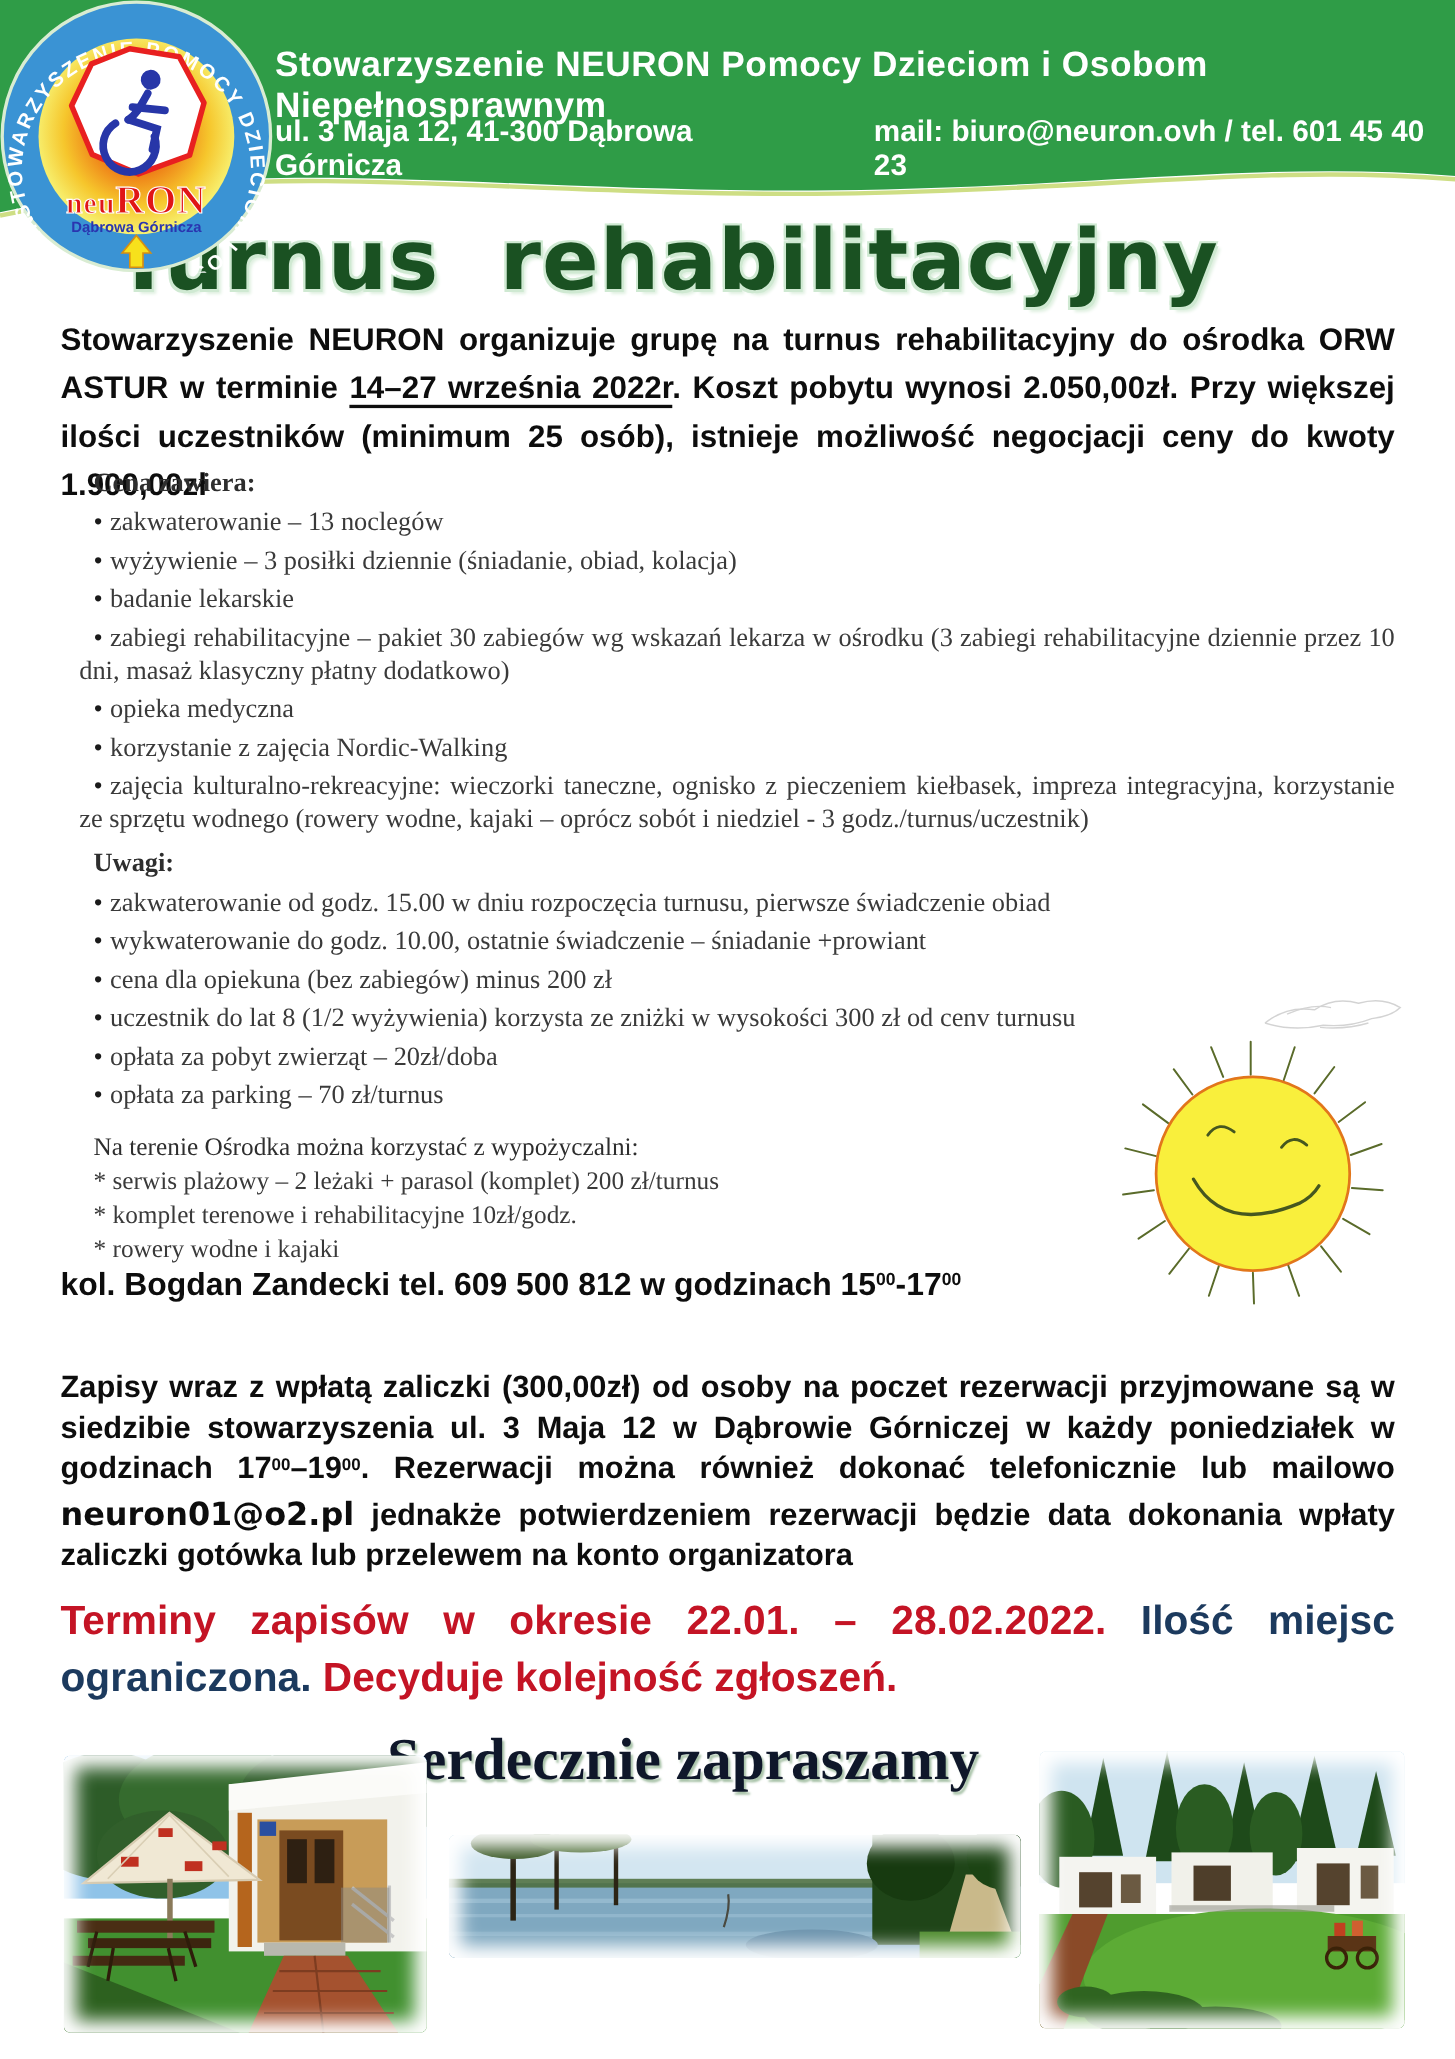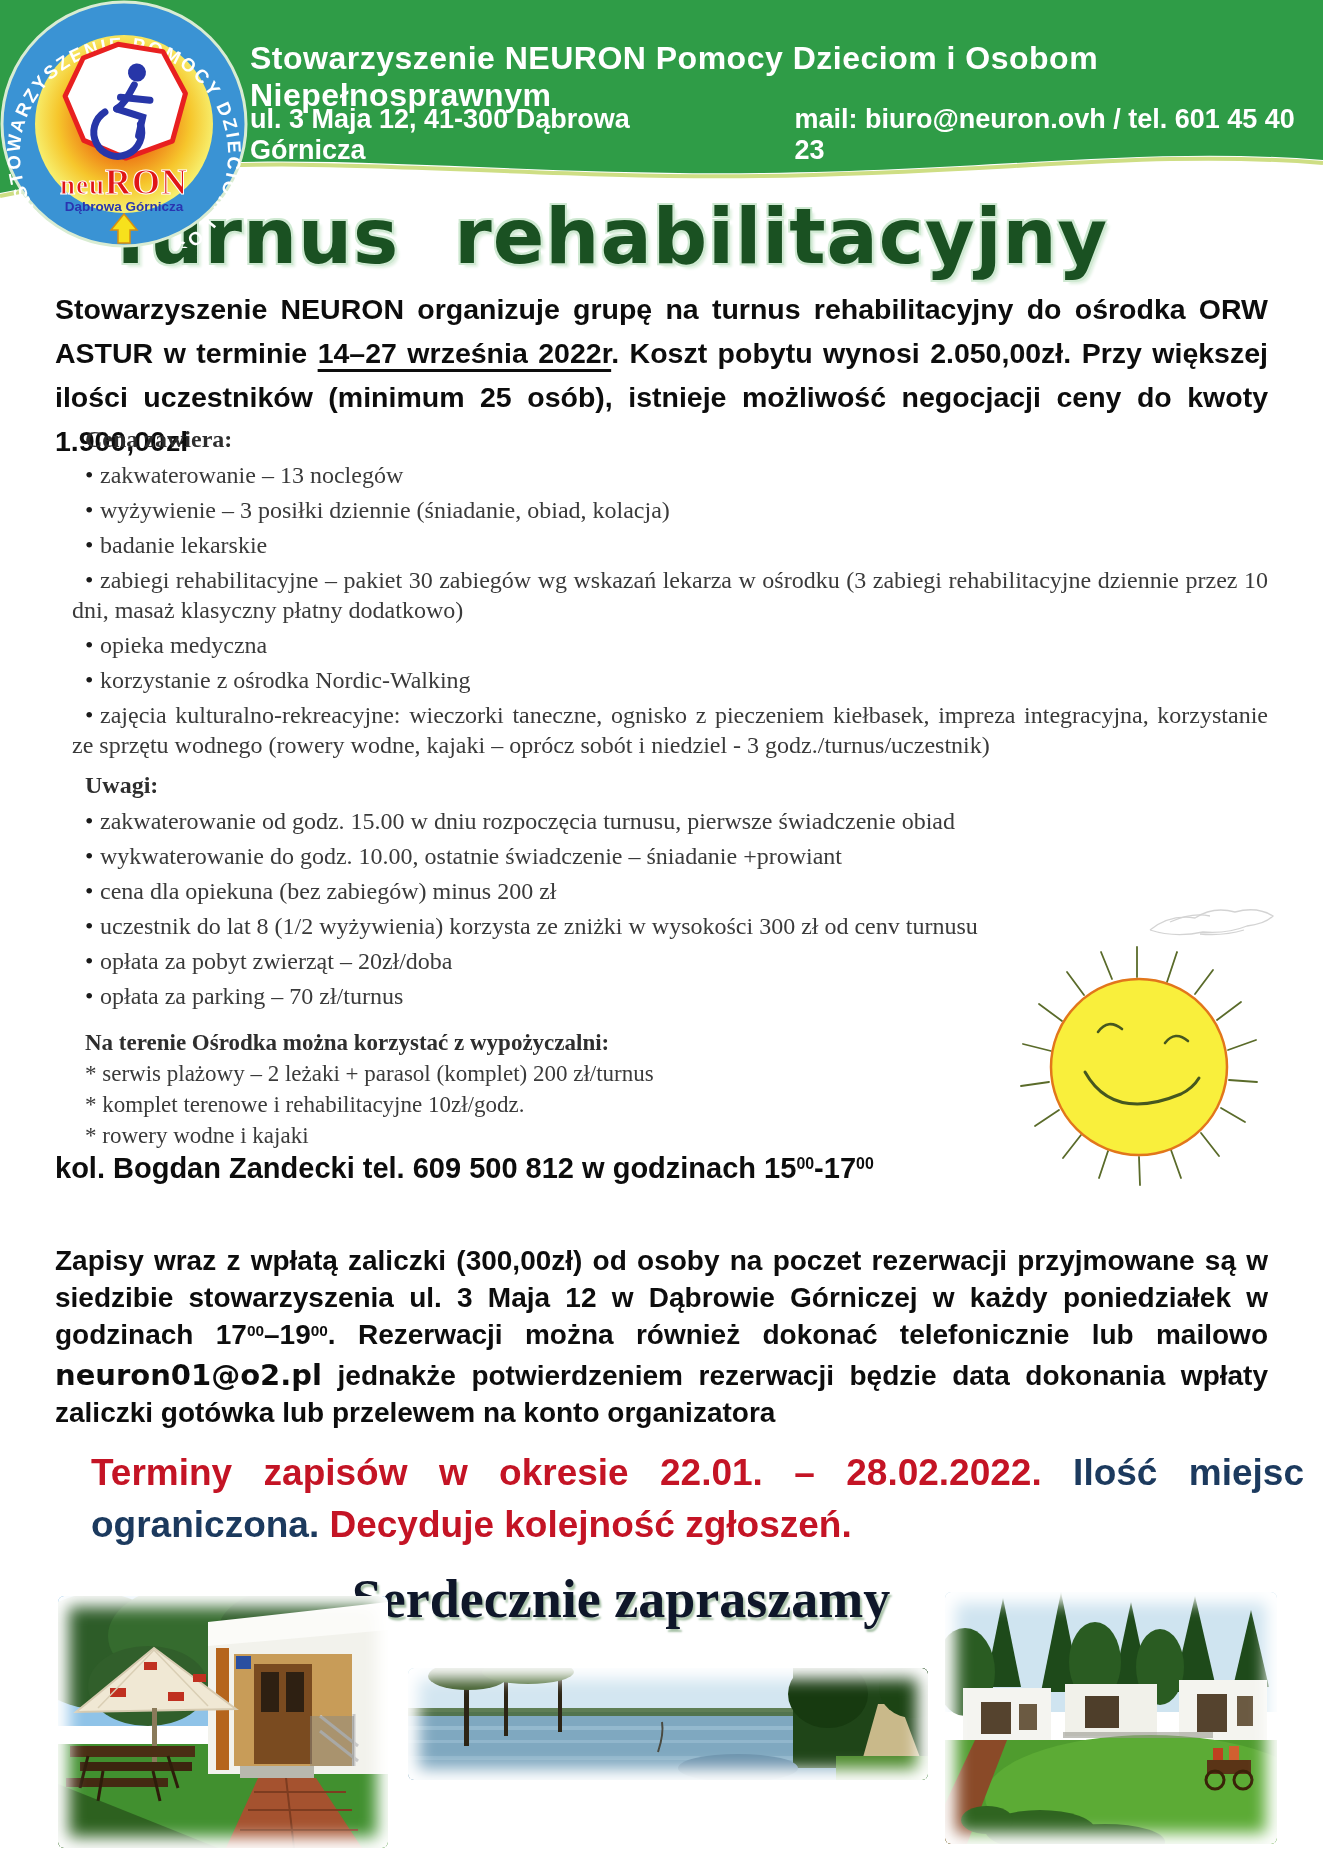"korzystanie z ośrodka Nordic-Walking" li { text: ośrodka -> zajęcia }
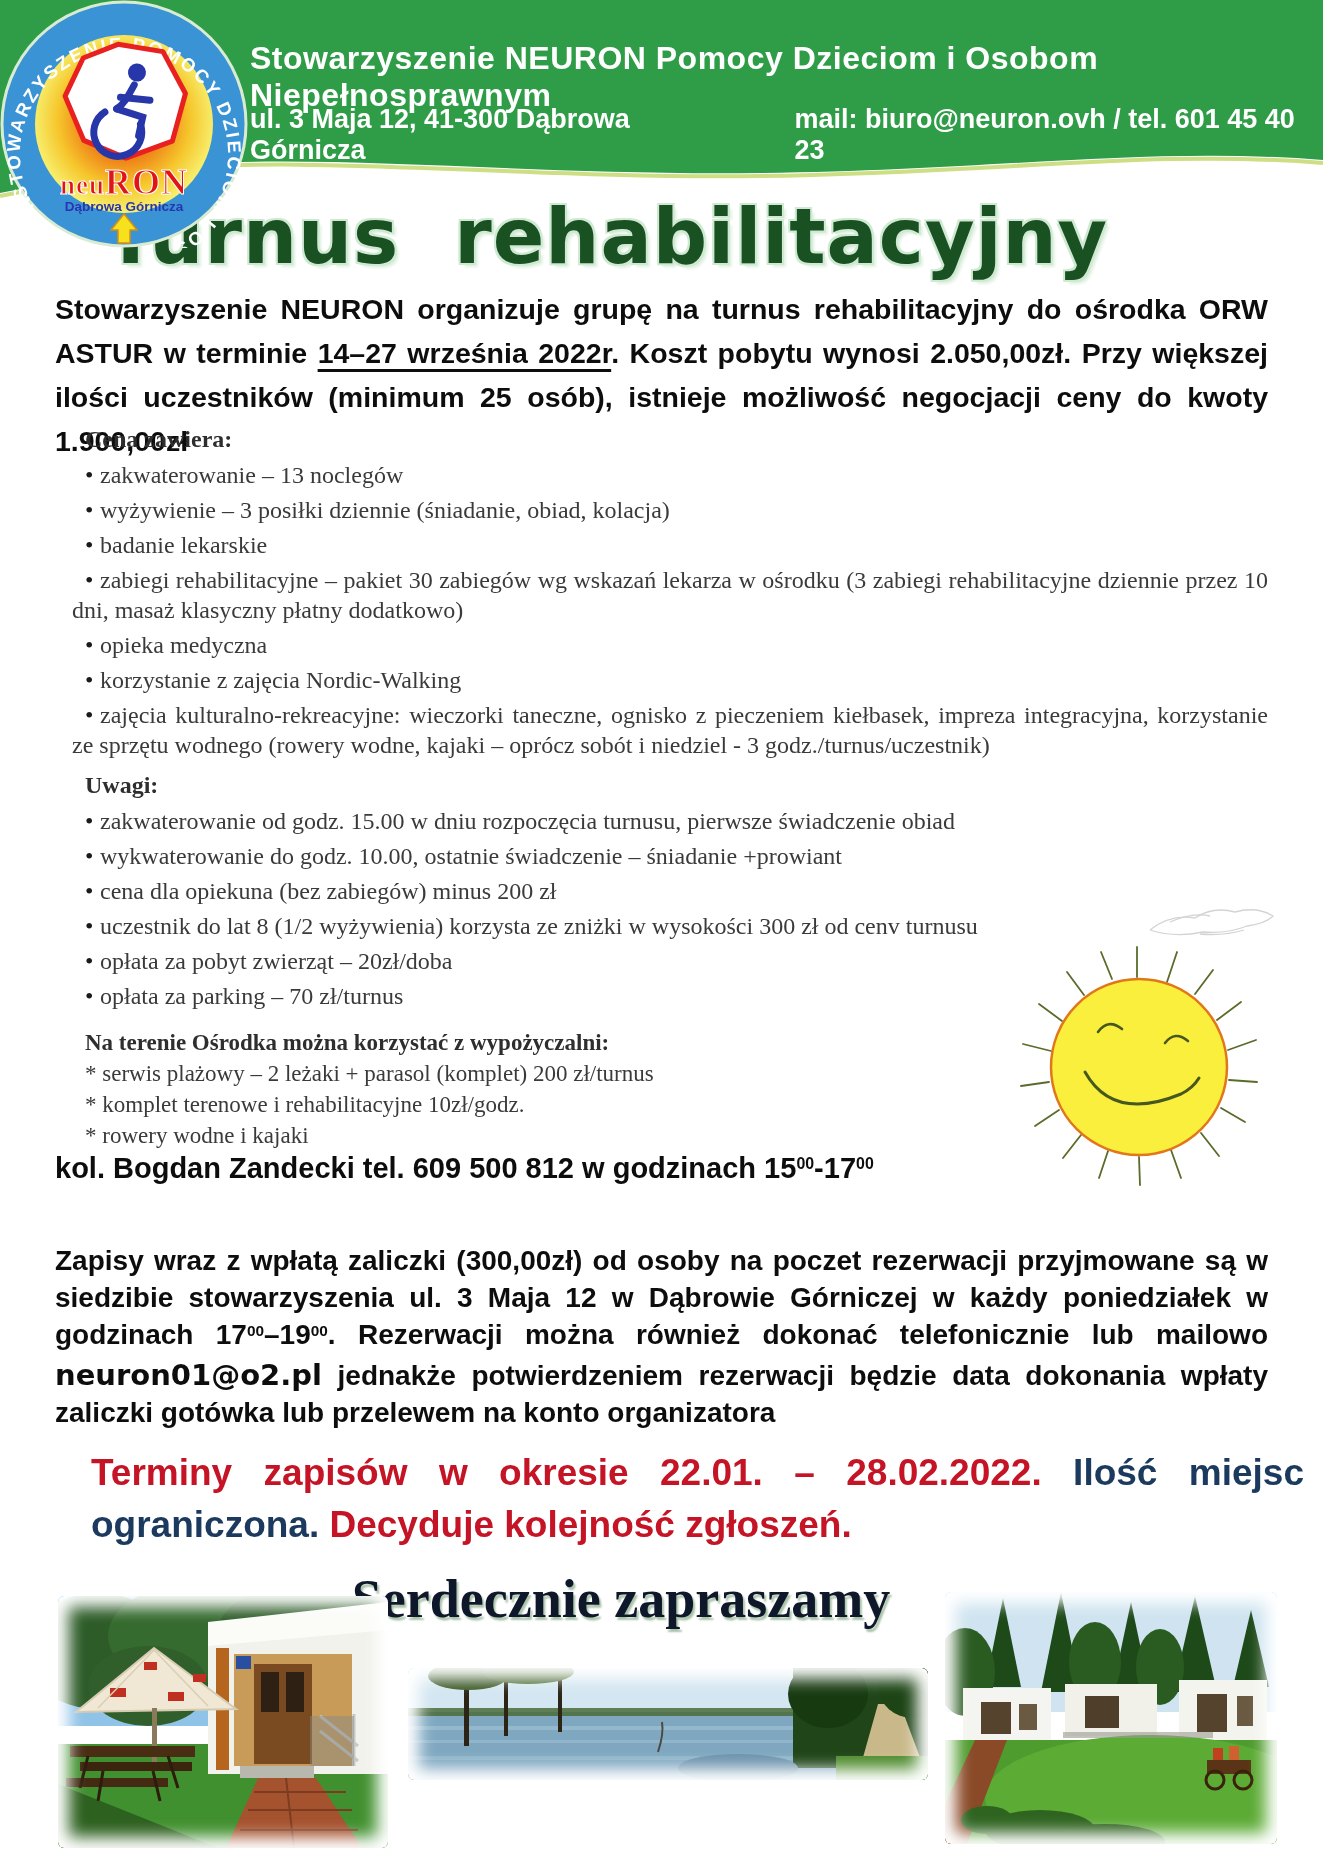"Na terenie Ośrodka można korzystać" .rental .sec-head2 { font-weight: bold -> normal }
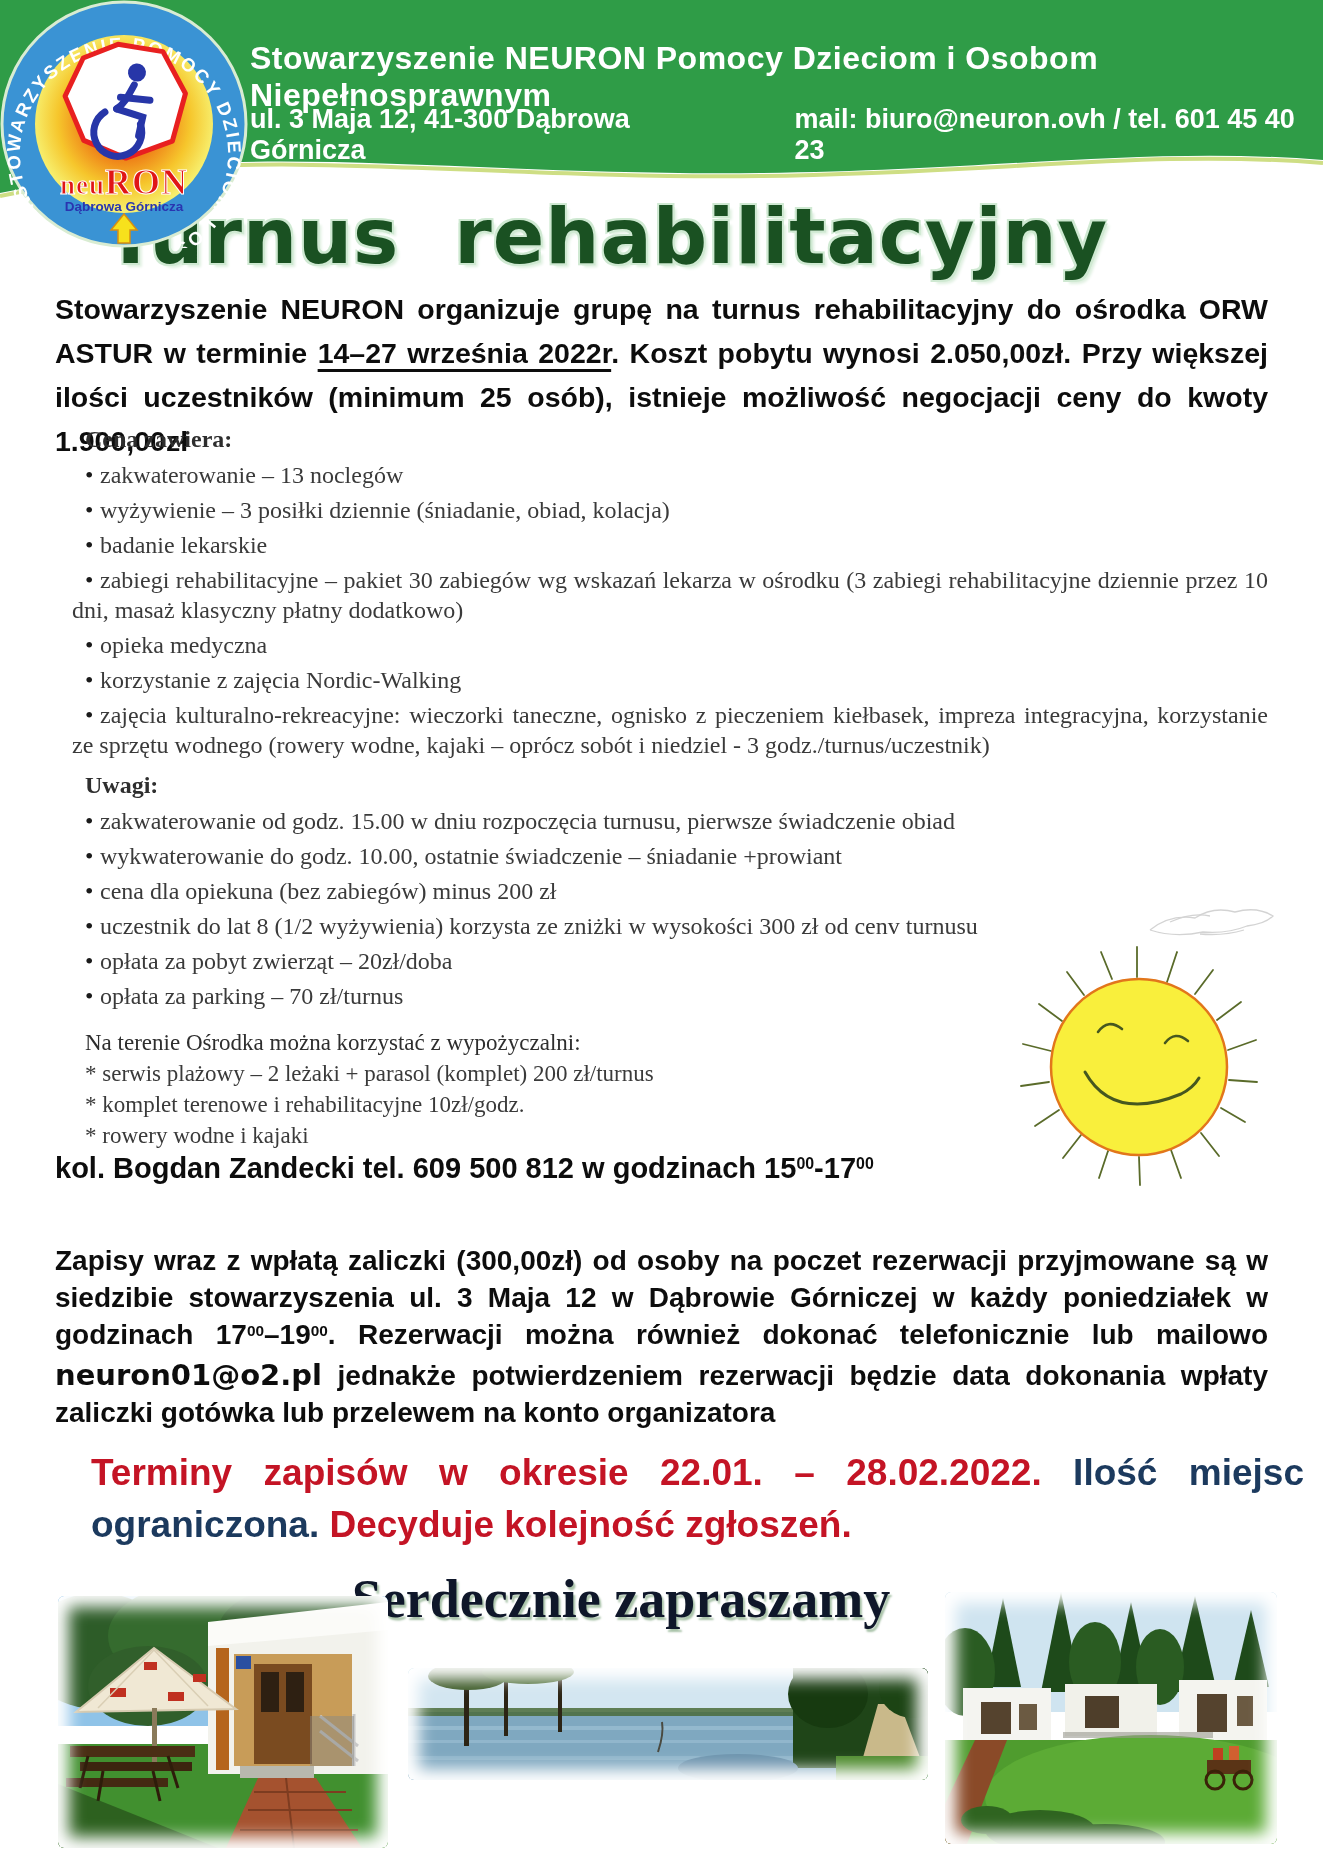"Terminy zapisów w okresie 22.01." .enroll { margin-left: 36px -> none }
